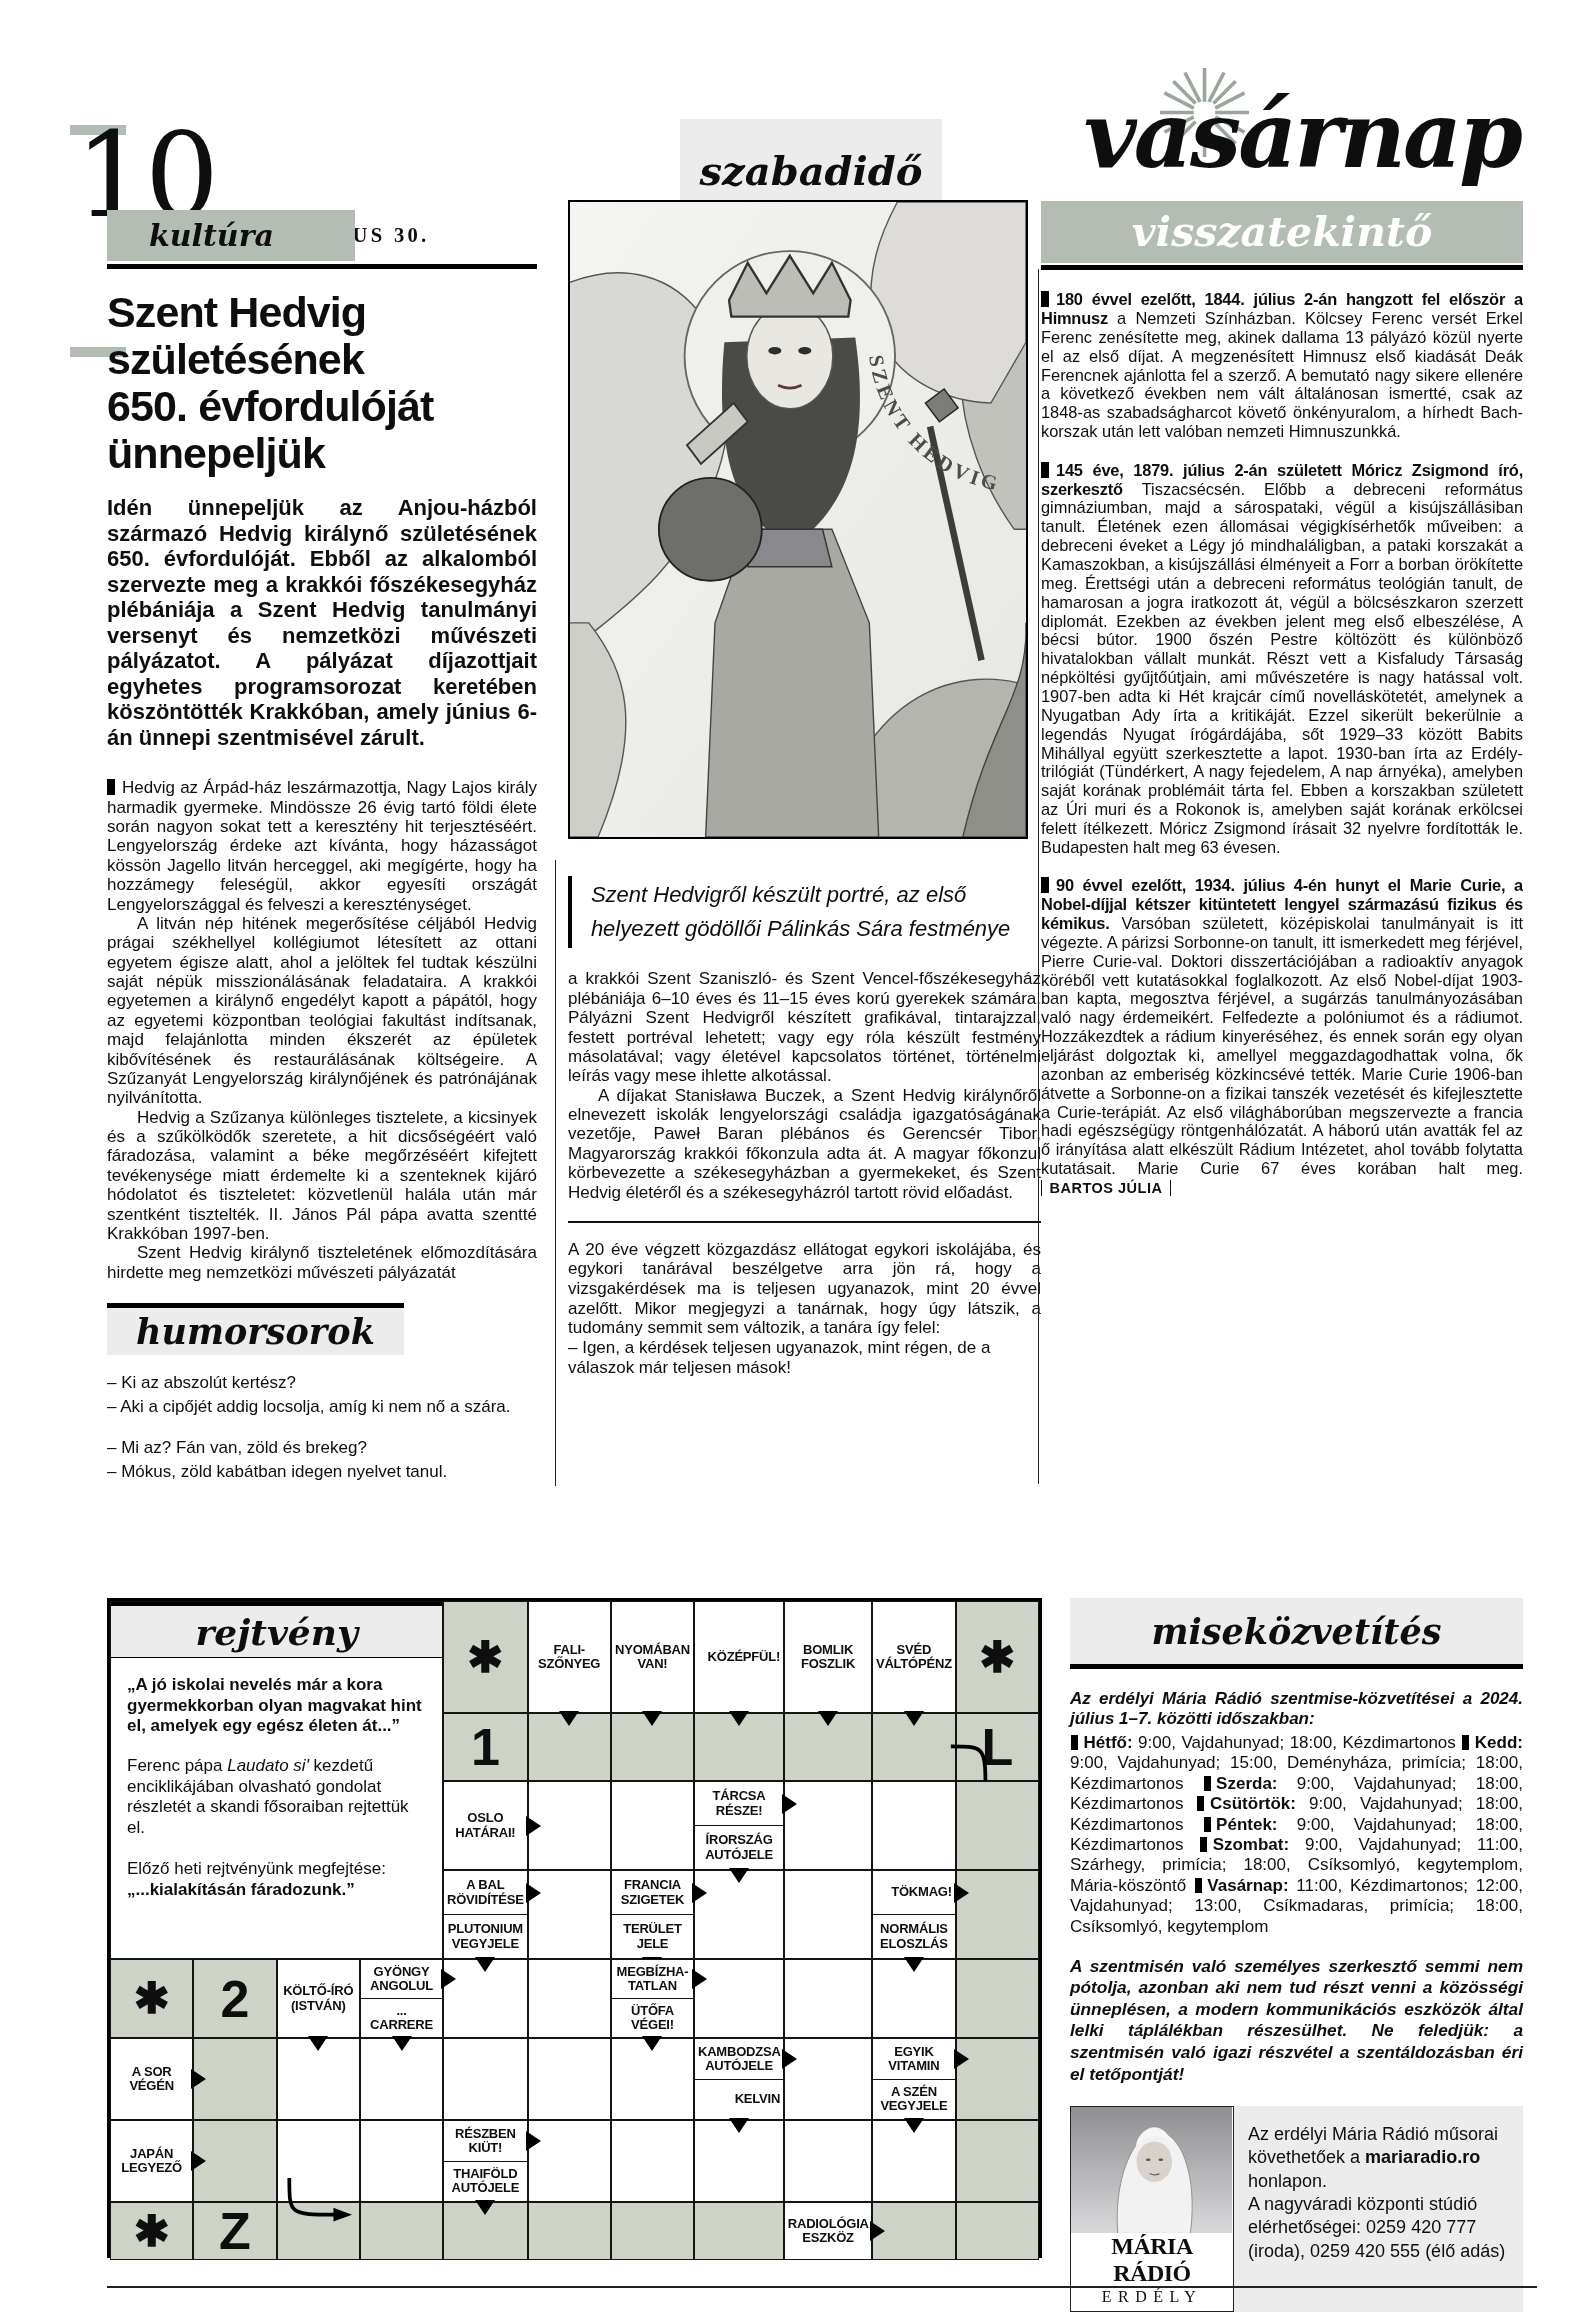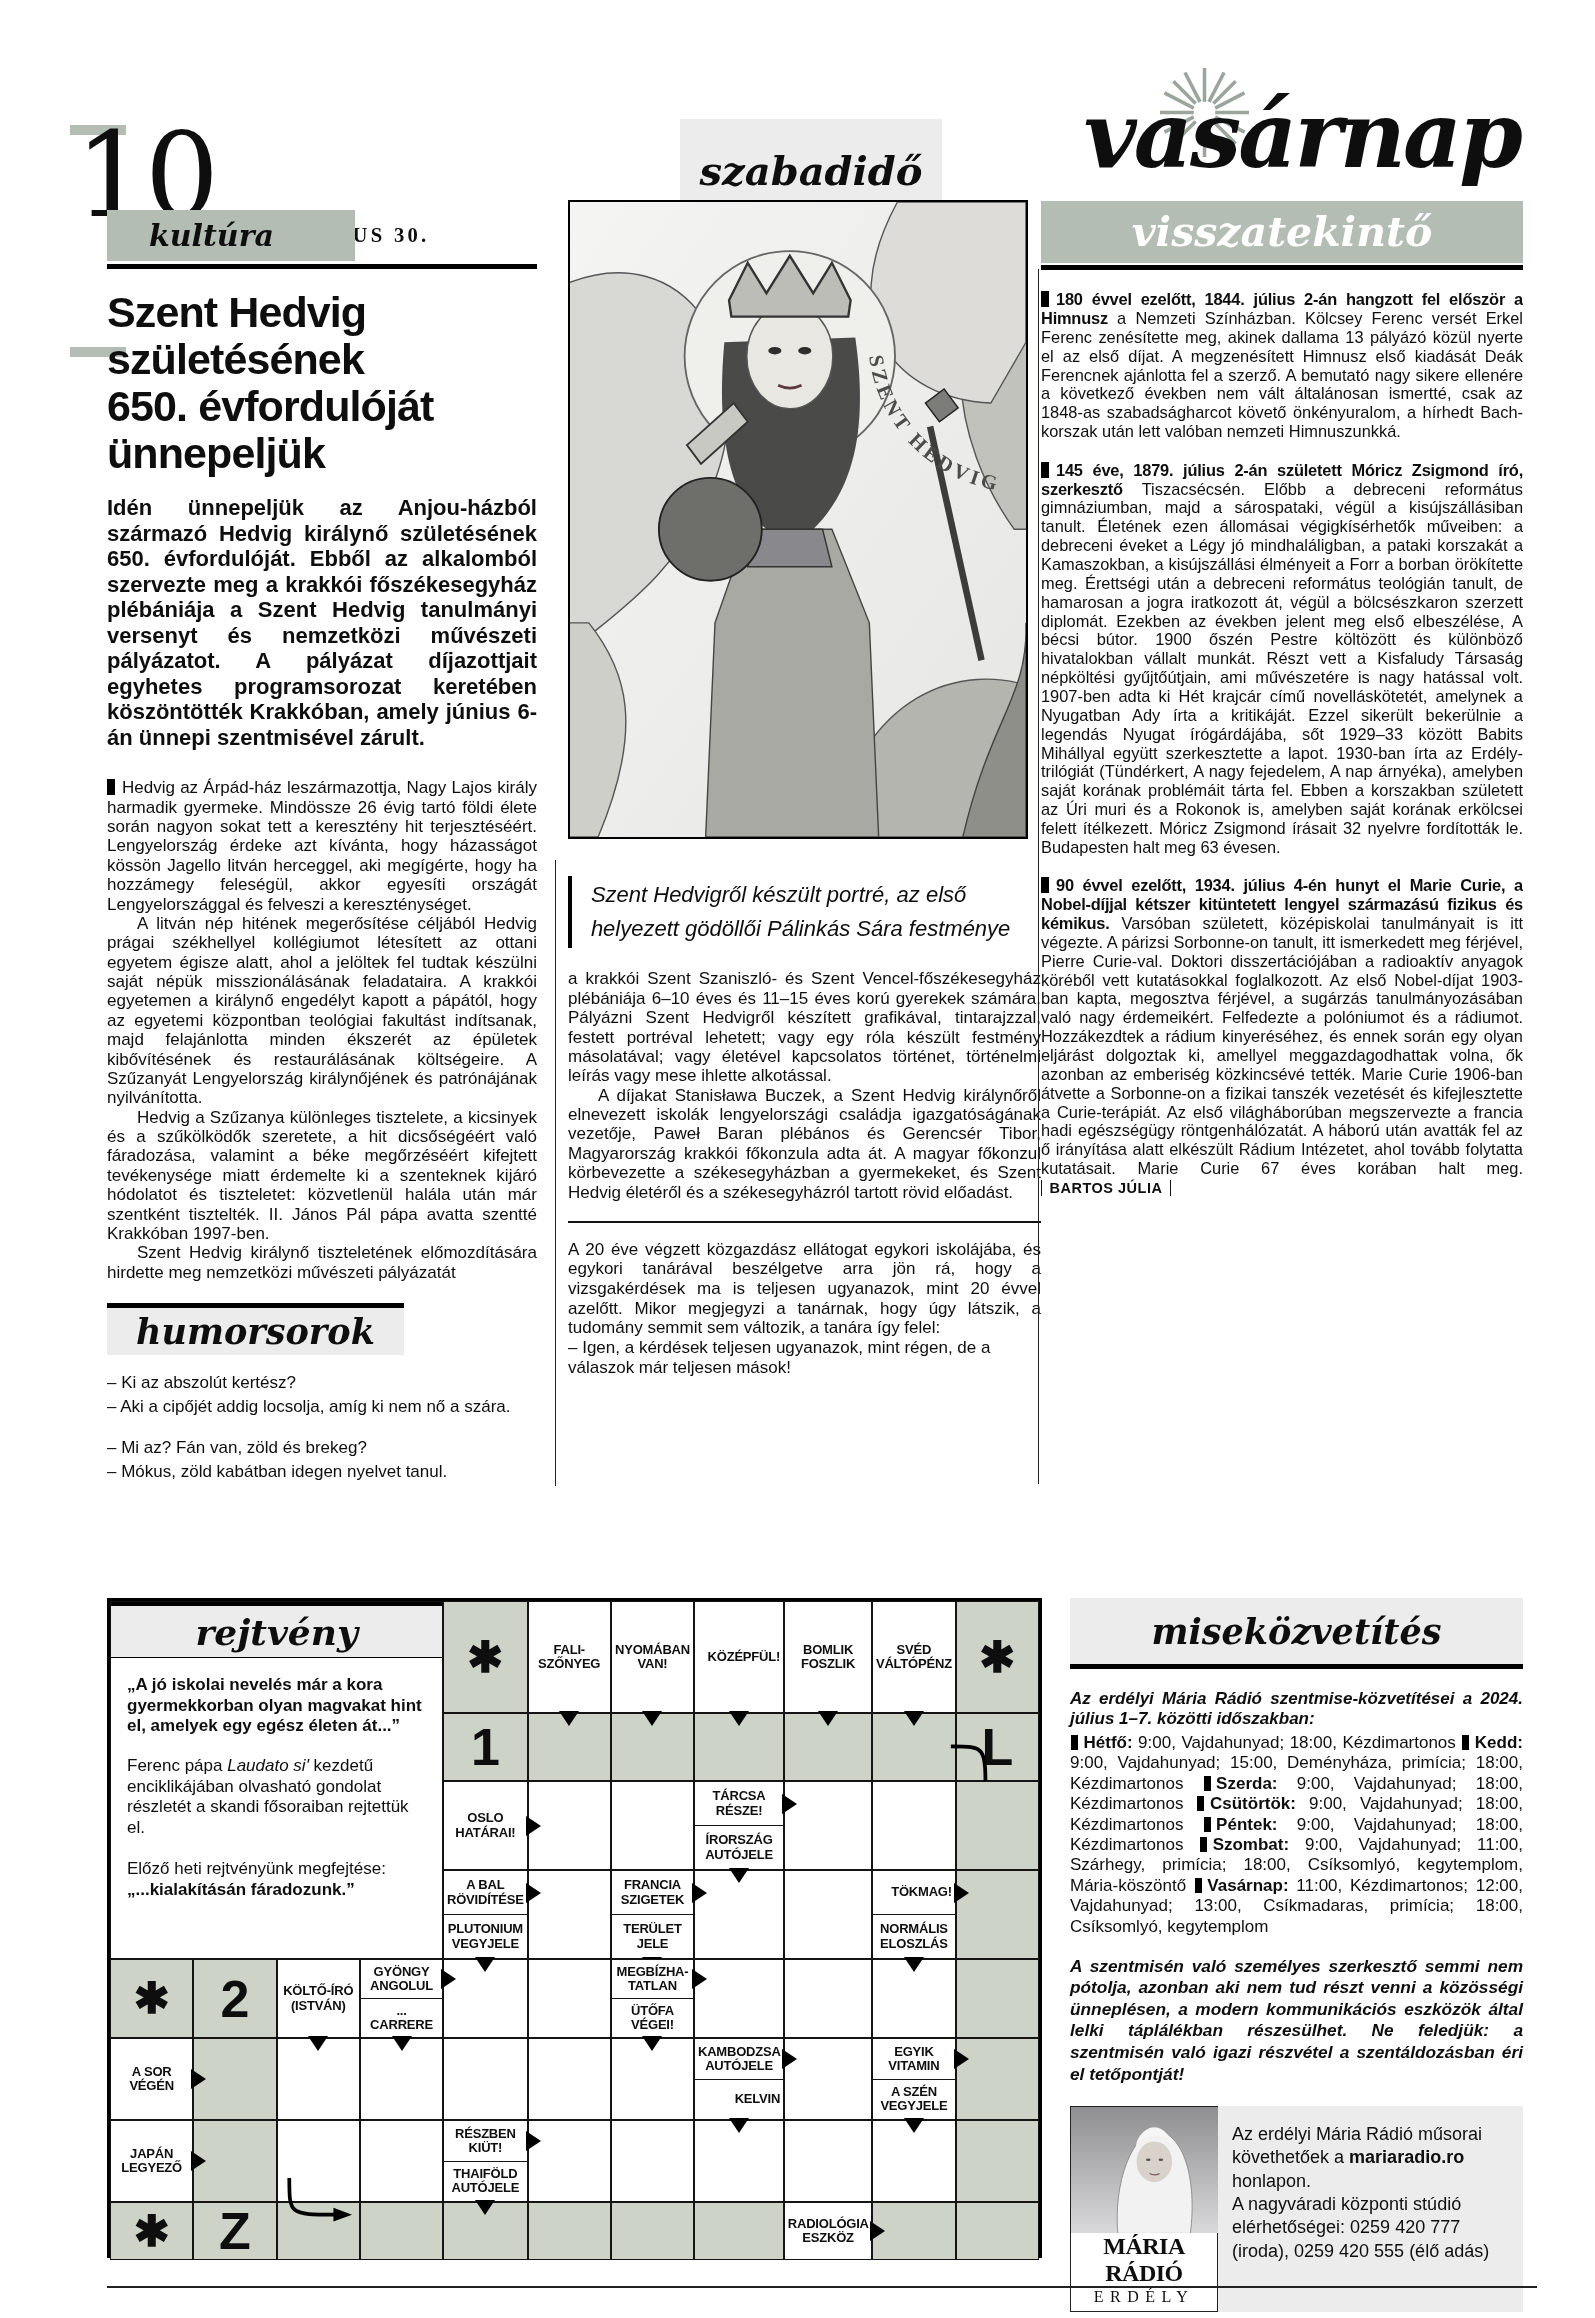"MÁRIA RÁDIÓ" .radio-logo { width: 148px -> 164px }
